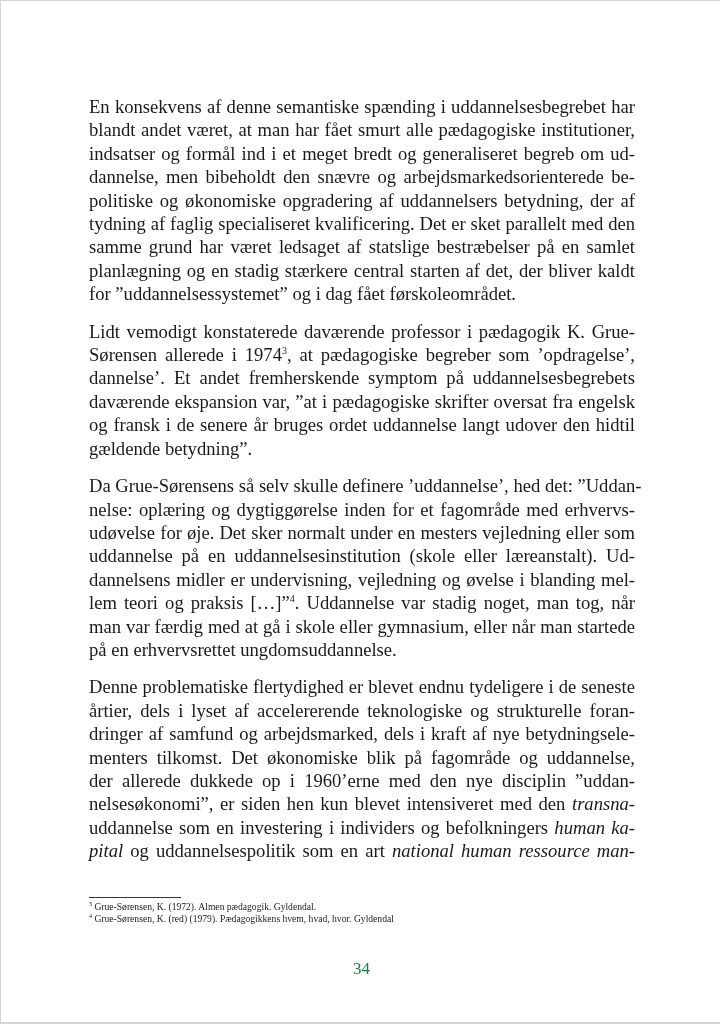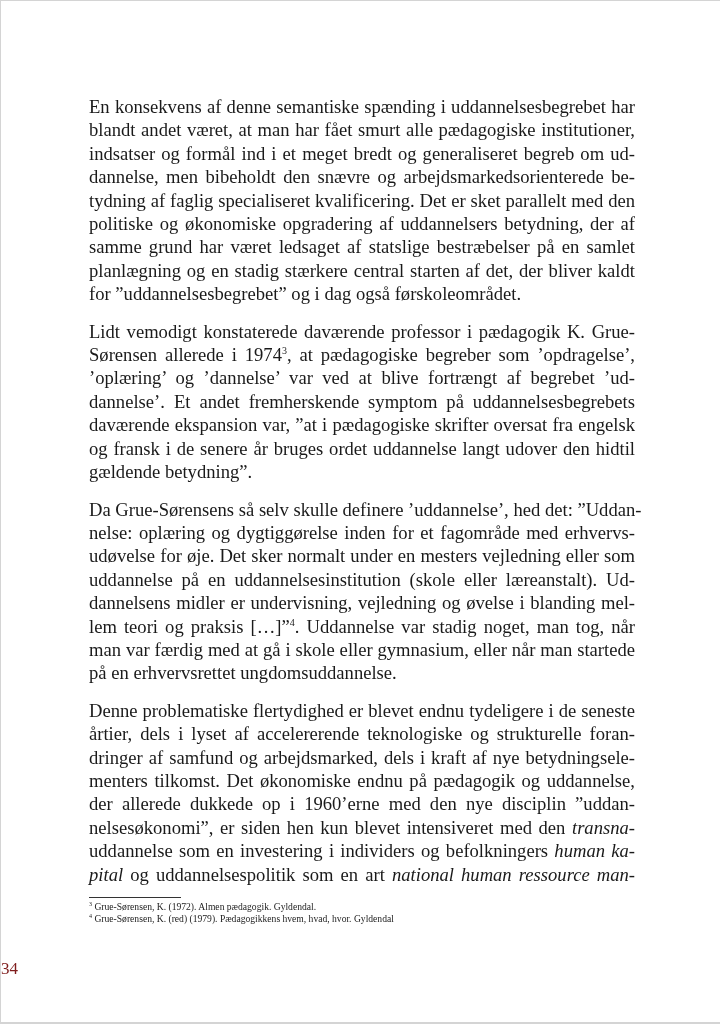"tydning af faglig specialiseret" span.line { order: before "politiske og økonomiske opgradering af" -> after "politiske og økonomiske opgradering af" }
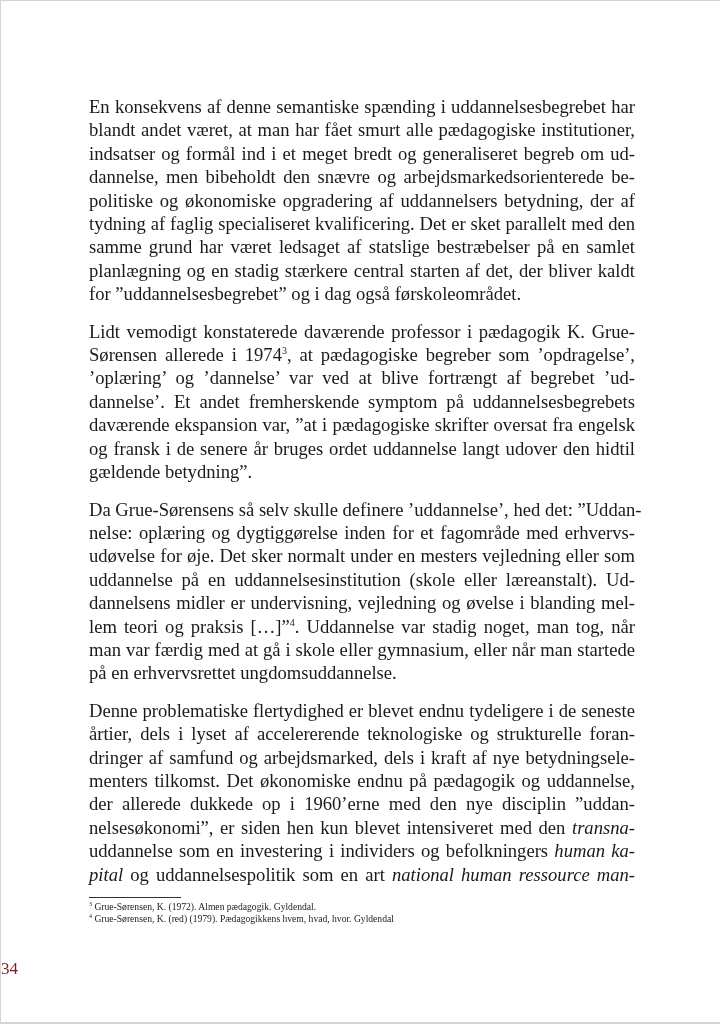"for ”uddannelsesbegrebet” og i dag" span.line { text: uddannelsesbegrebet” og i dag også -> uddannelsessystemet” og i dag fået }
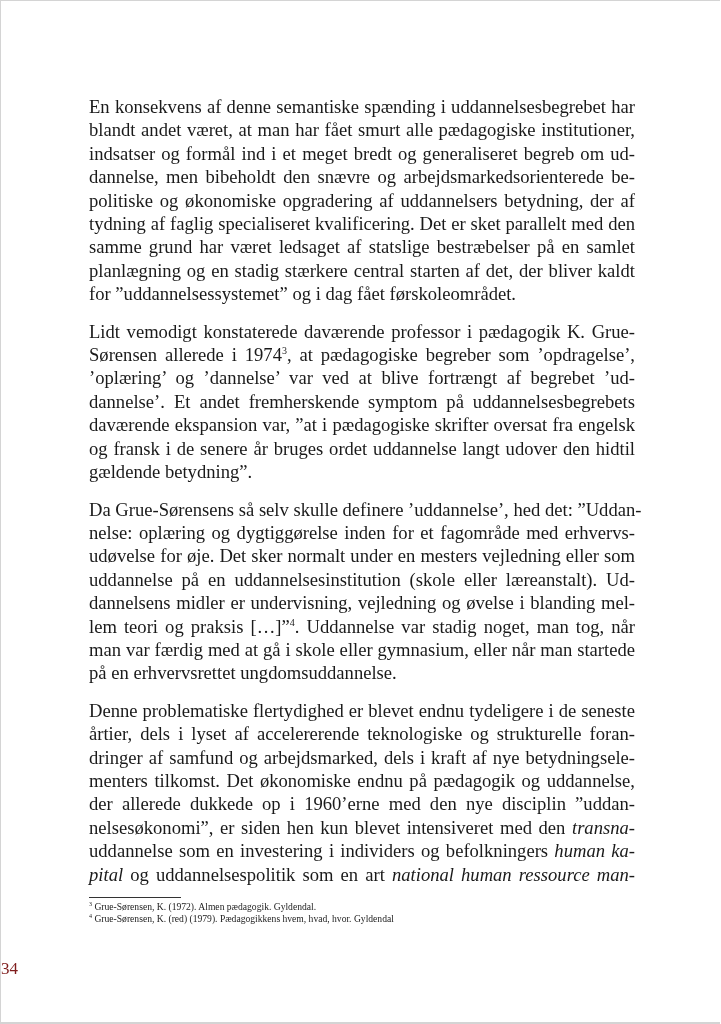"’oplæring’ og ’dannelse’ var ved" span.line { html: <span>’oplæring’ og ’dannelse’ var ved at blive fortrængt af begrebet ’ud-</span> -> none }
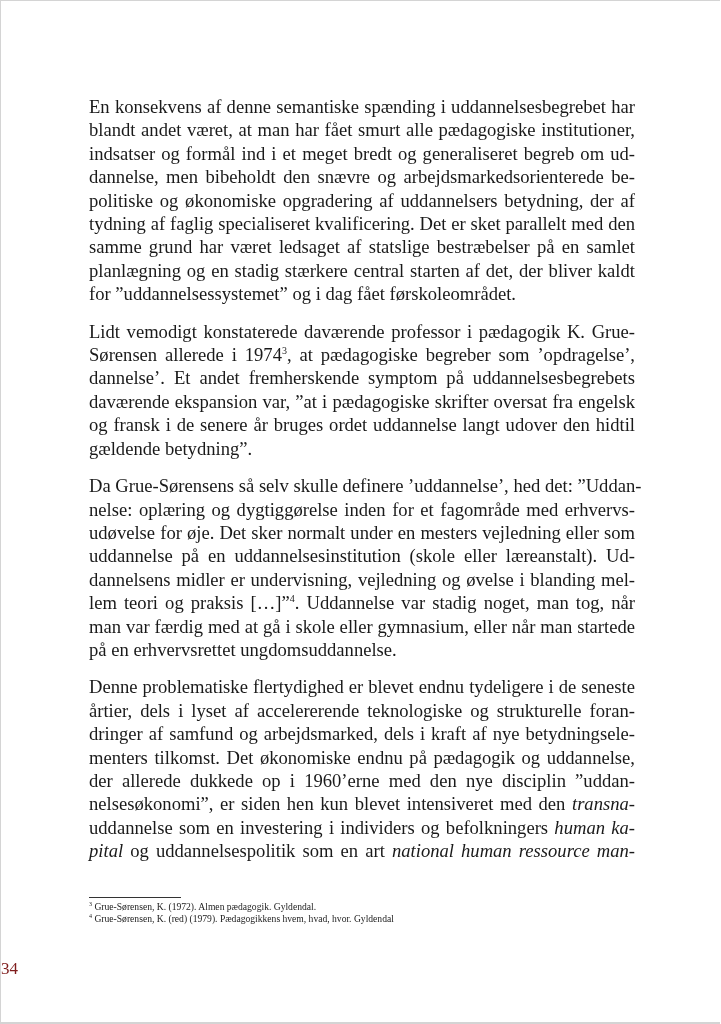"menters tilkomst. Det økonomiske endnu" span.line { text: endnu på pædagogik -> blik på fagområde }
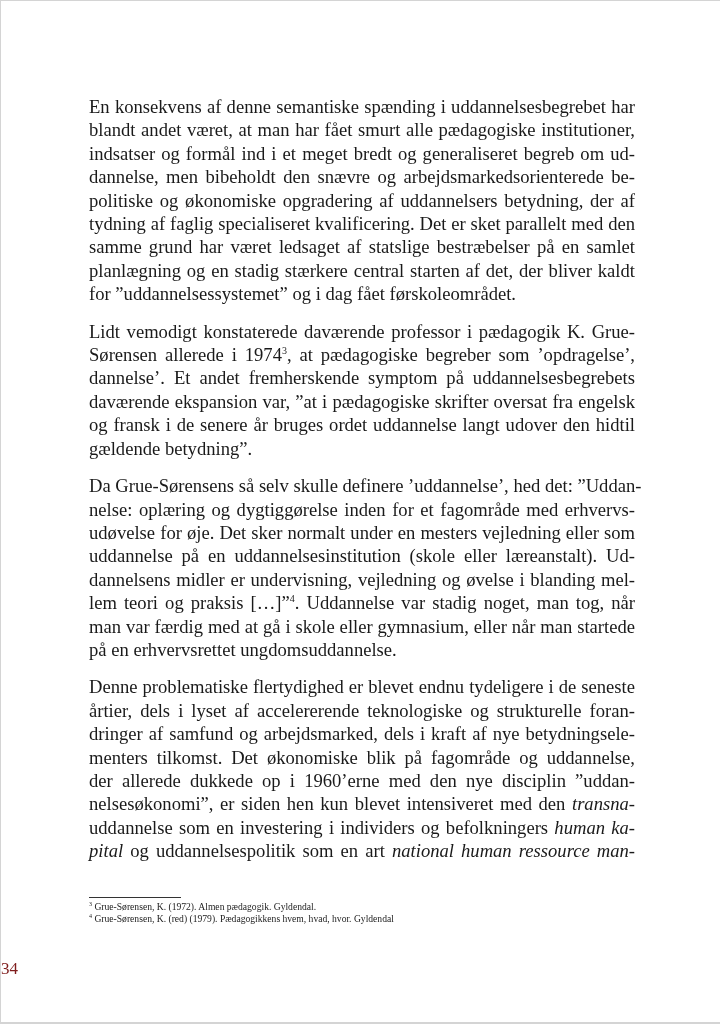"34" .page-number { color: #7f1d1d -> #15803d; text-align: left -> center }
